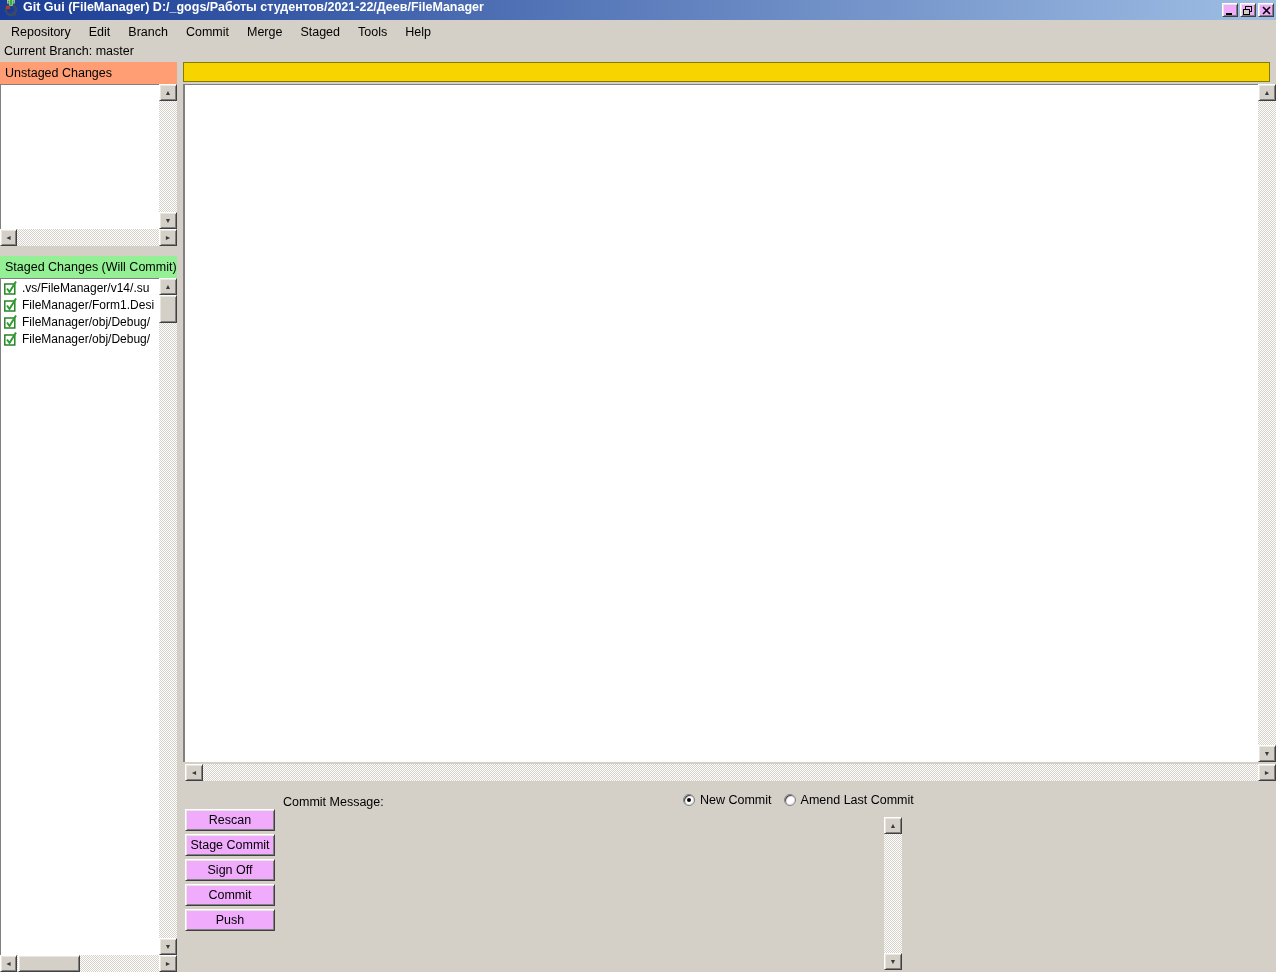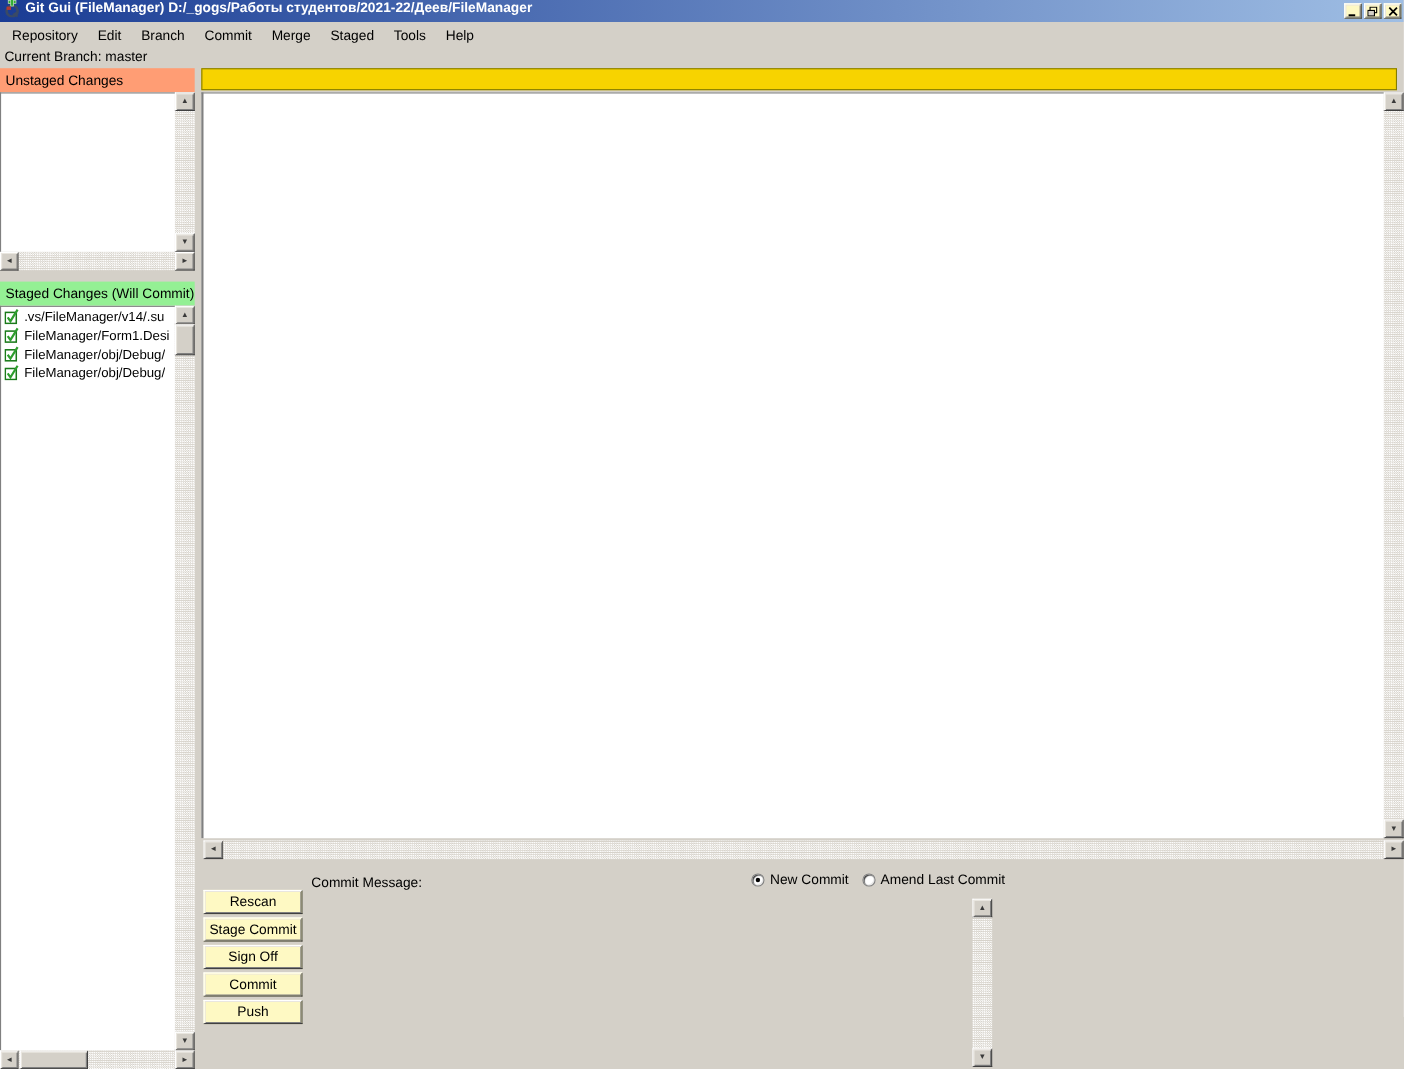"Rescan" .raised { background: #fef9c3 -> #f0abfc }
